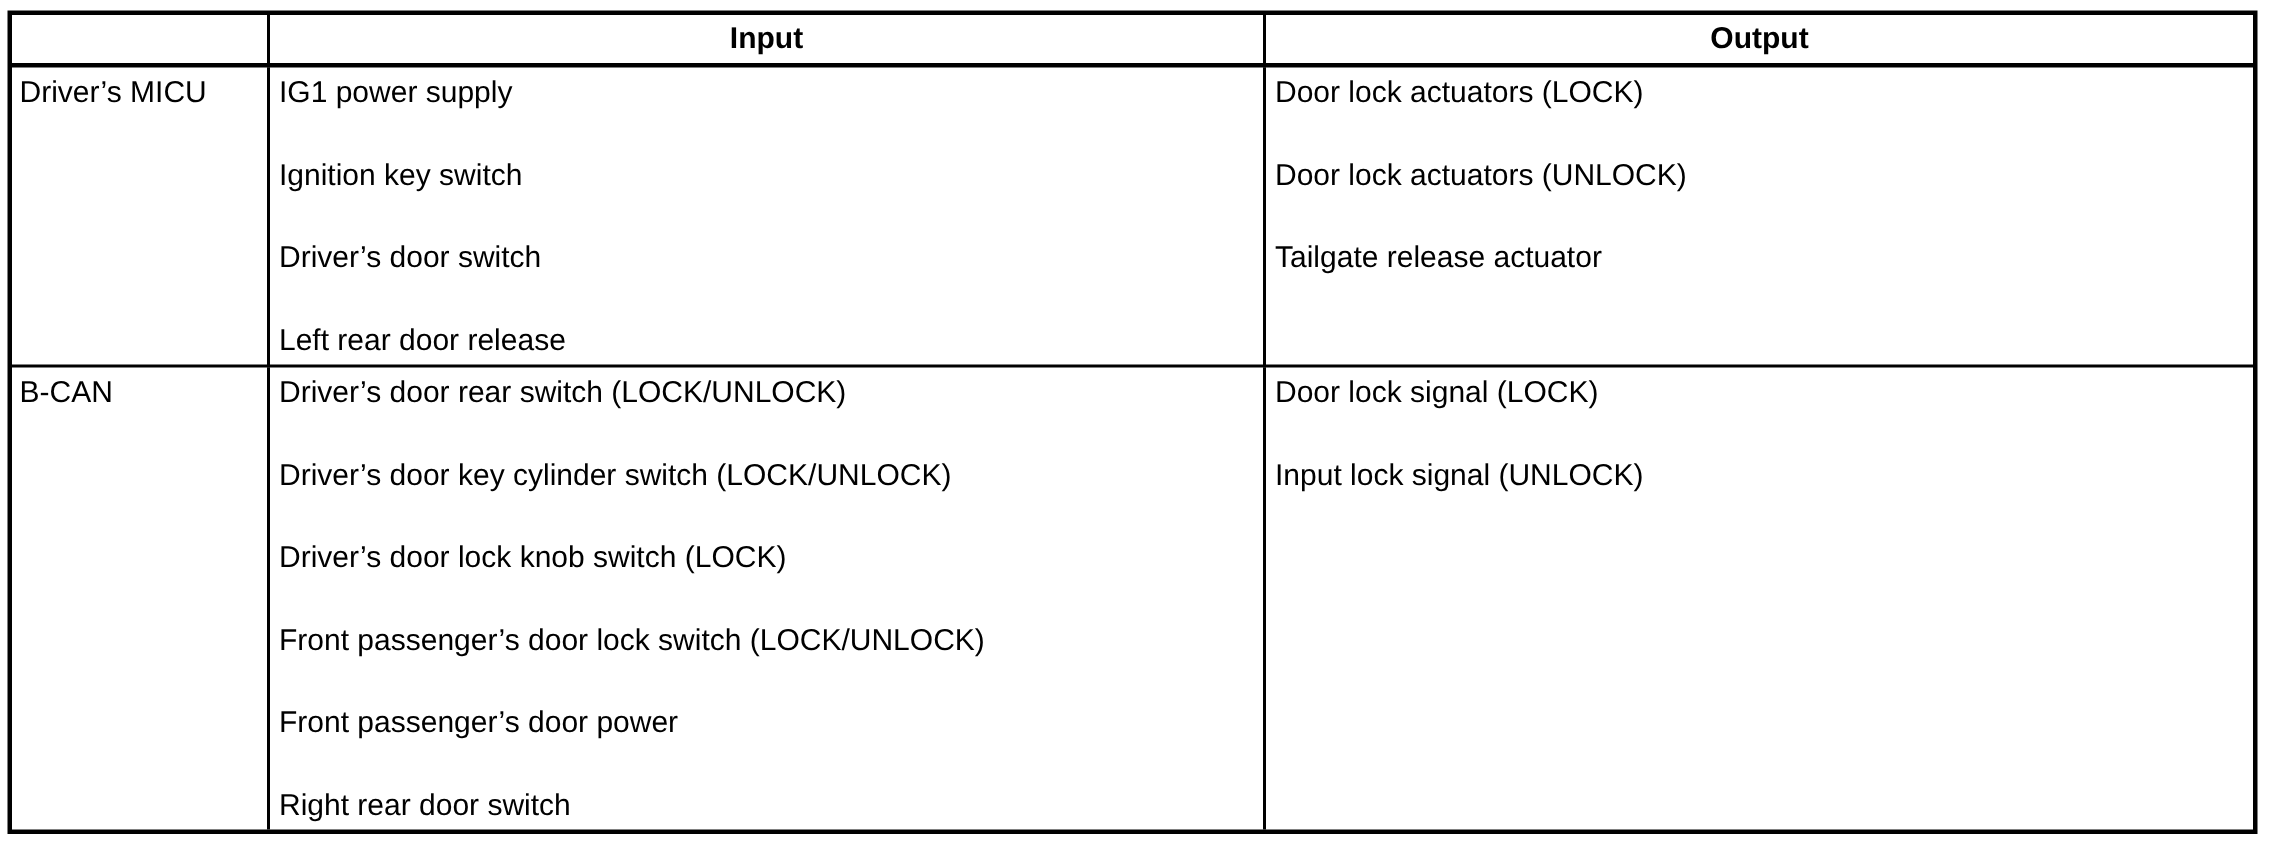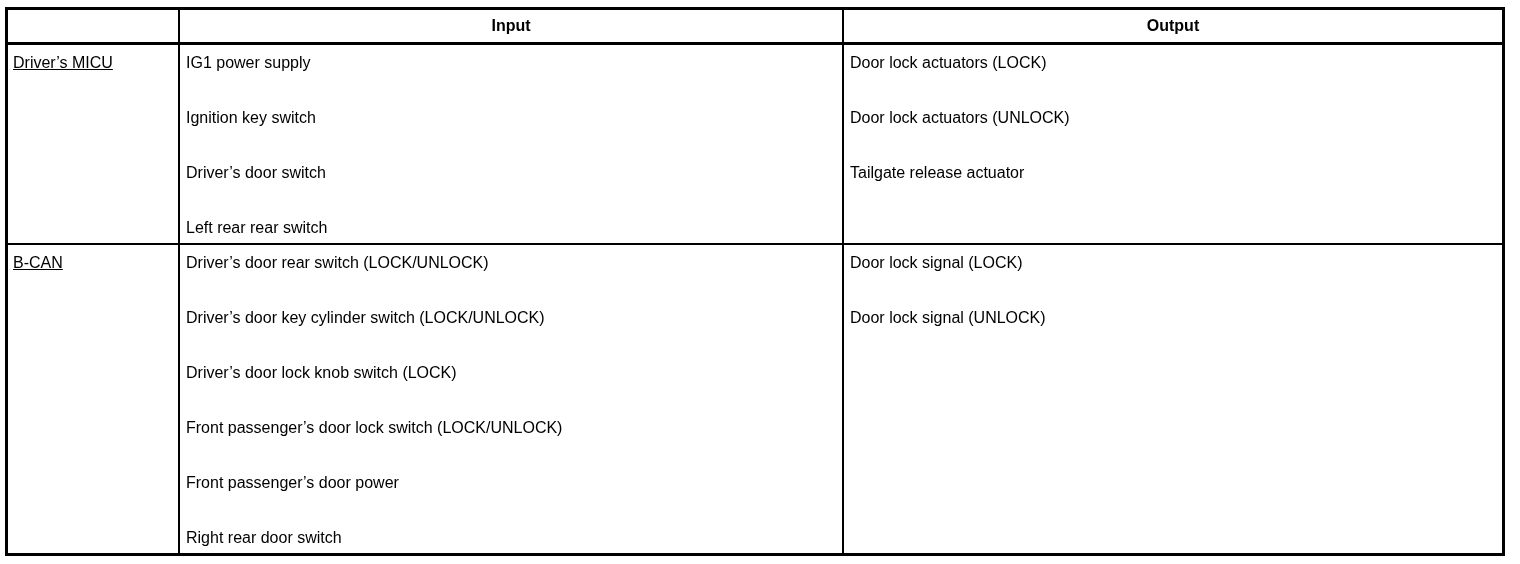"Input" .cell { font-size: 16px -> 20px }
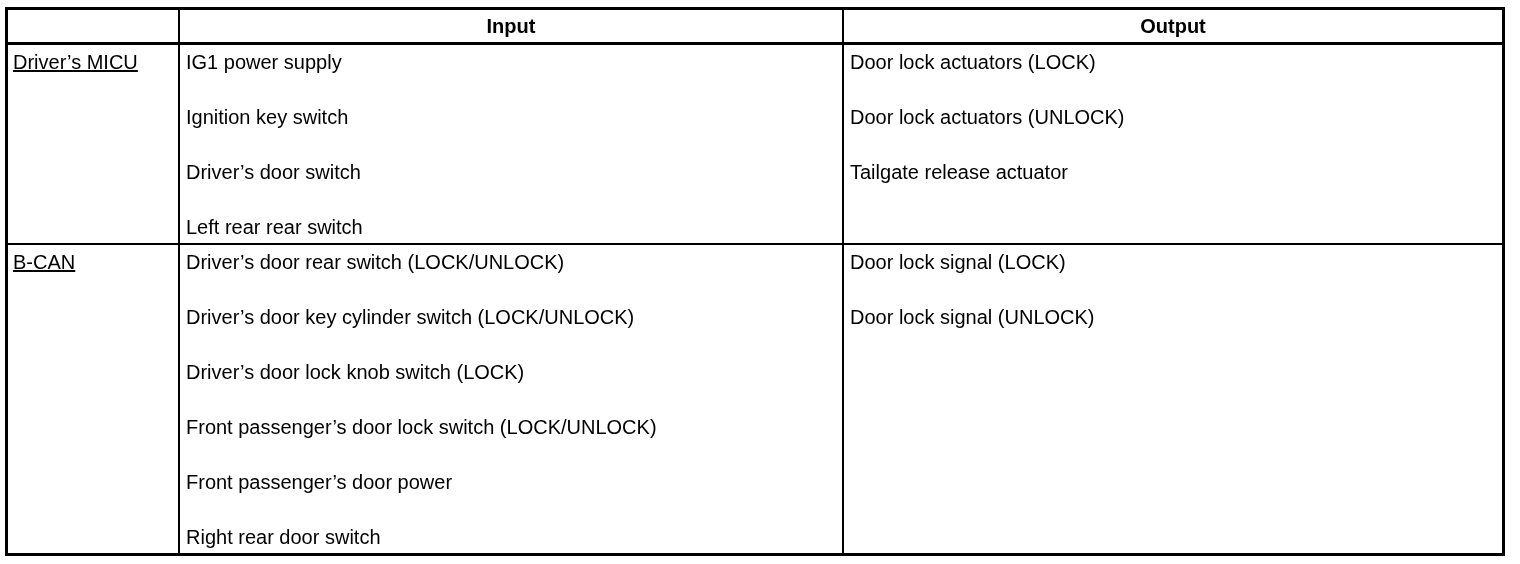"Driver’s MICU" .src-cell { text-decoration: underline -> none }
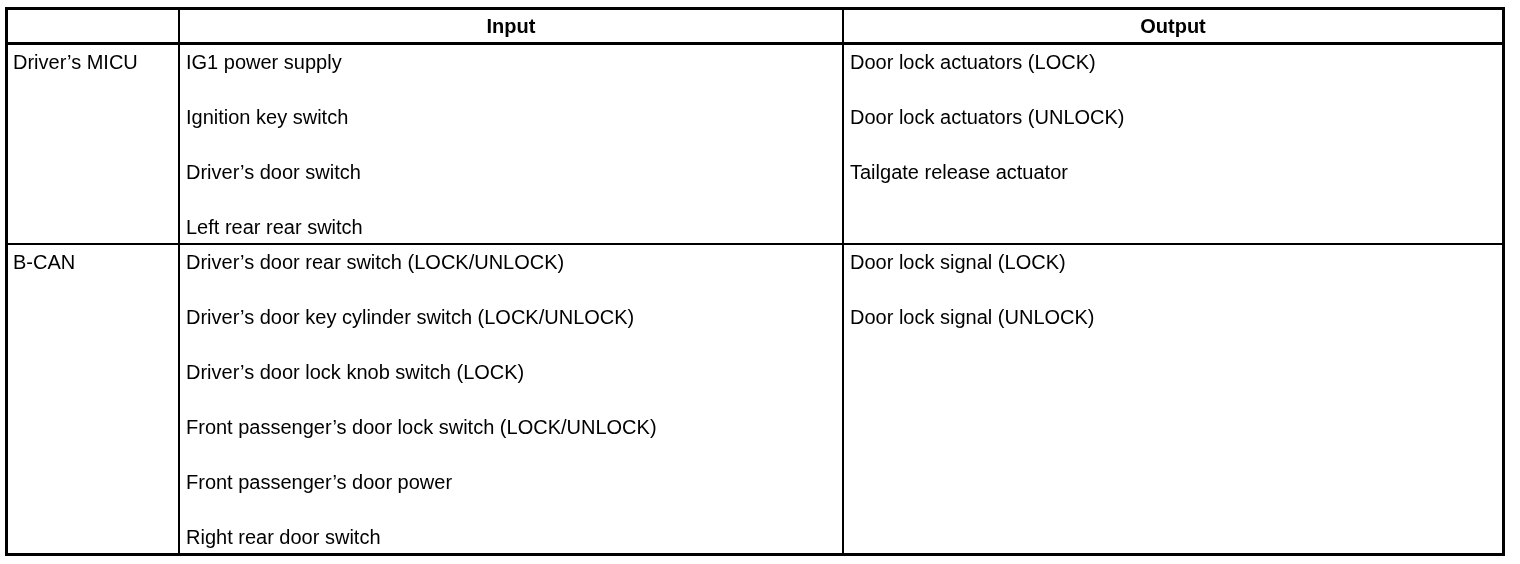"Left rear rear switch" span.cell-line { text: rear switch -> door release }
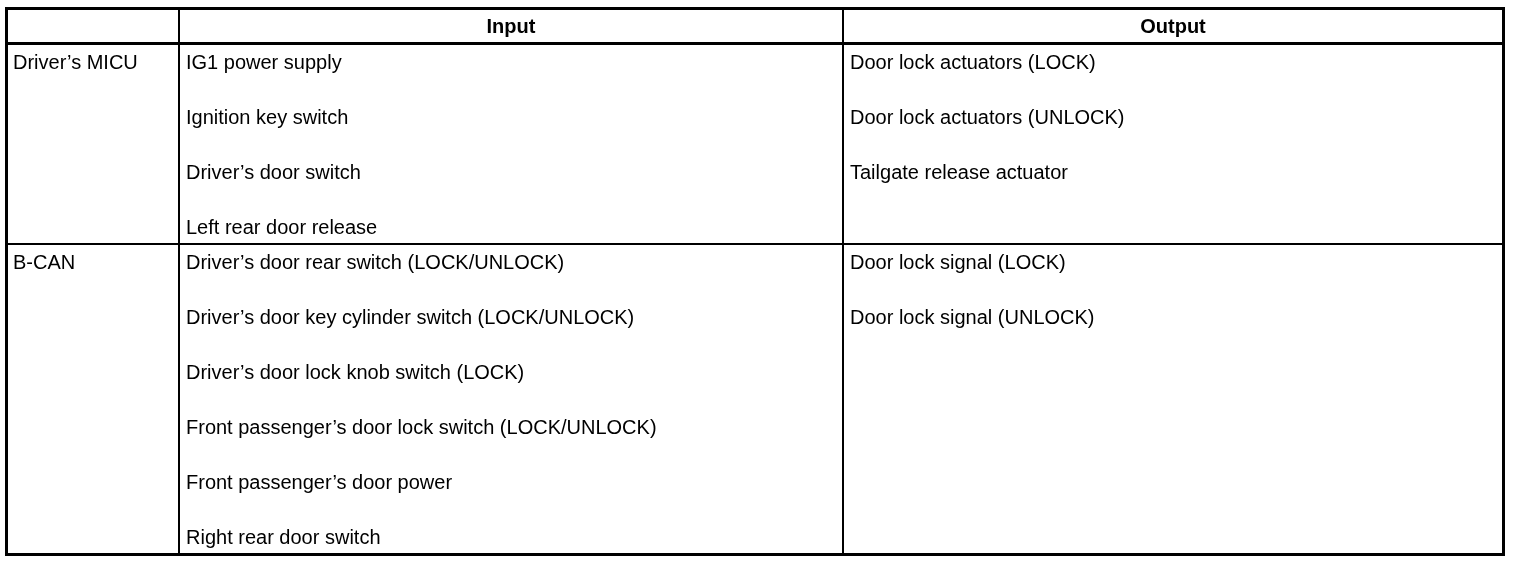"Door lock signal (UNLOCK)" span.cell-line { text: Door -> Input }
